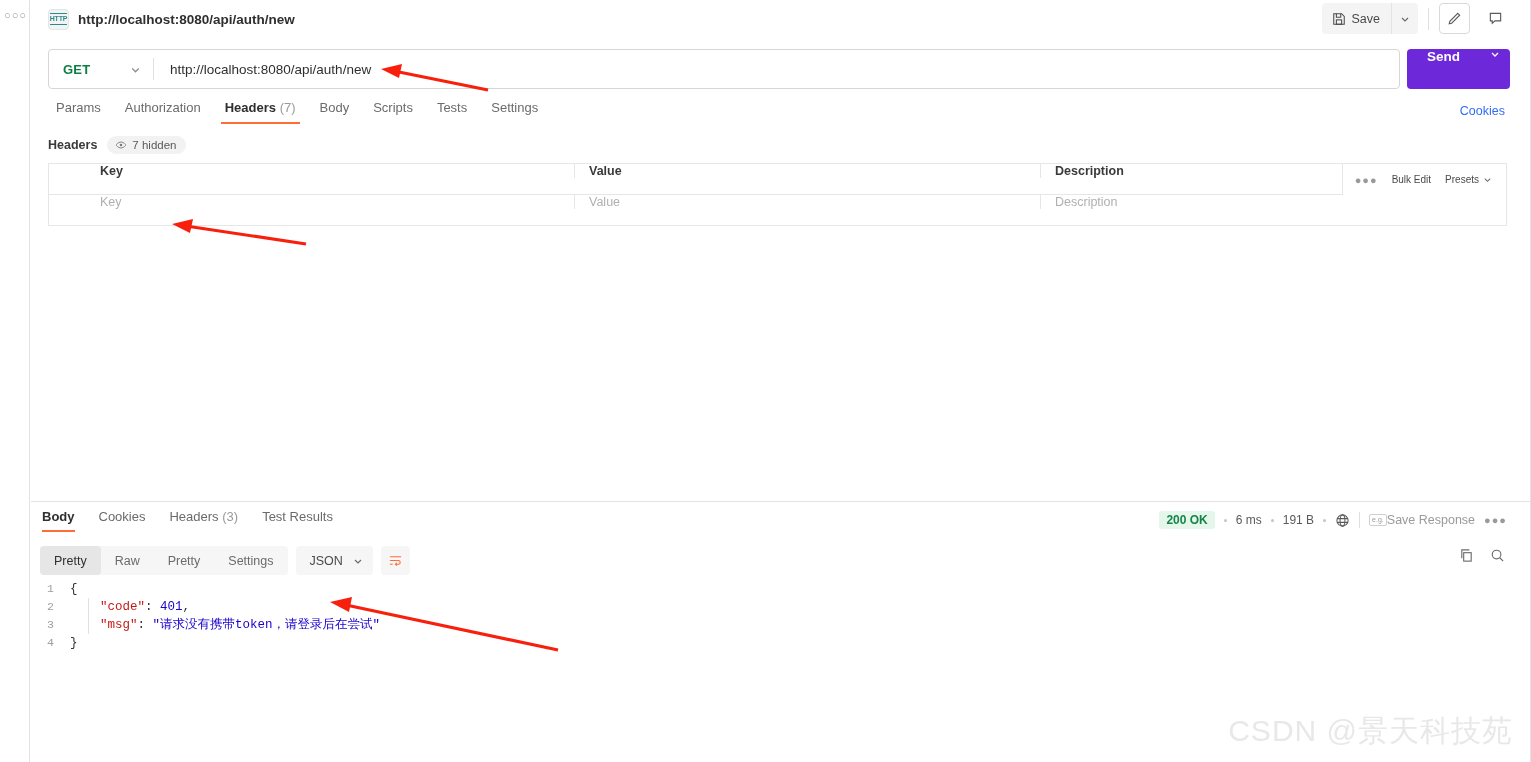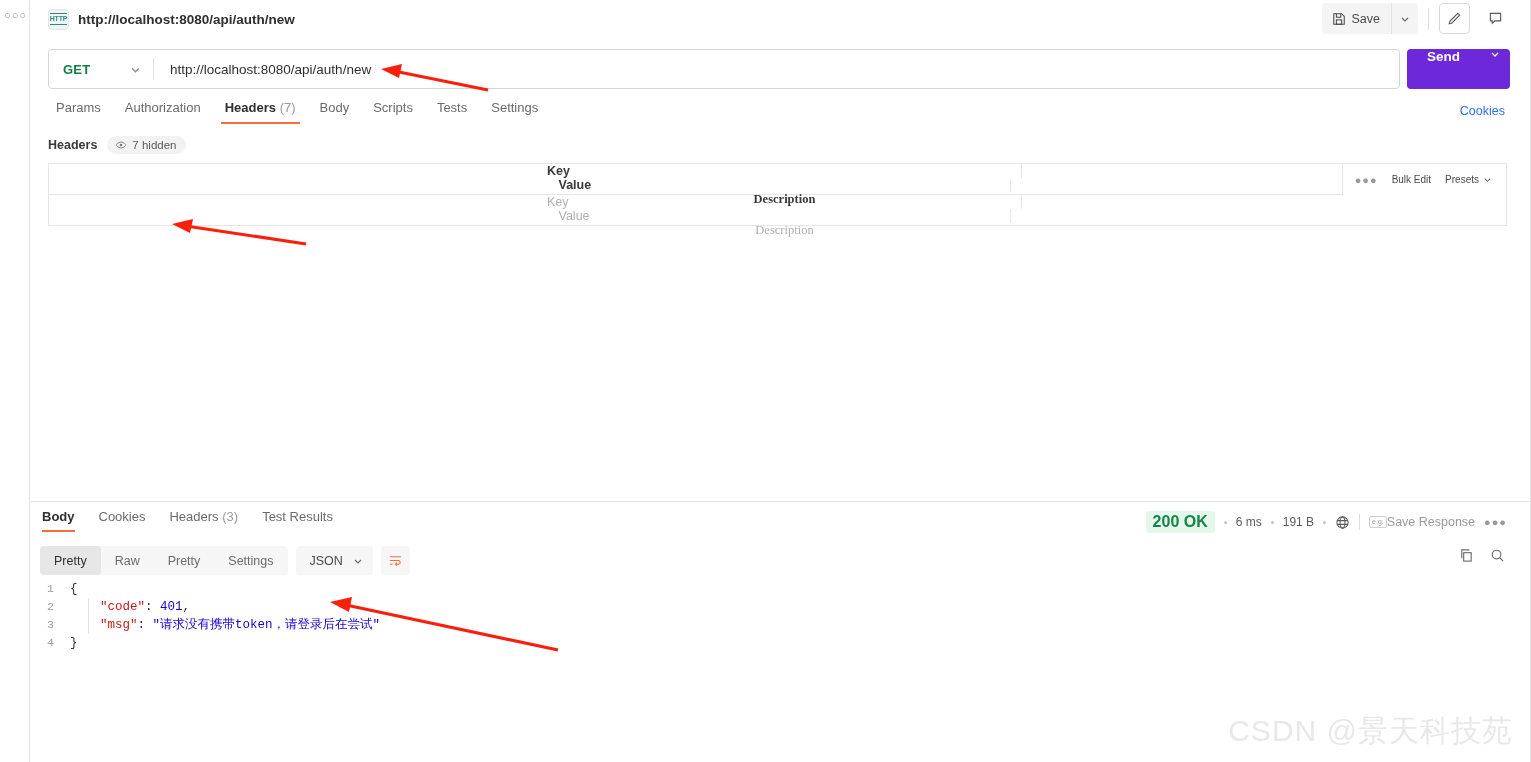"Key" .kv-row { align-items: center -> flex-start; flex-direction: column -> none }
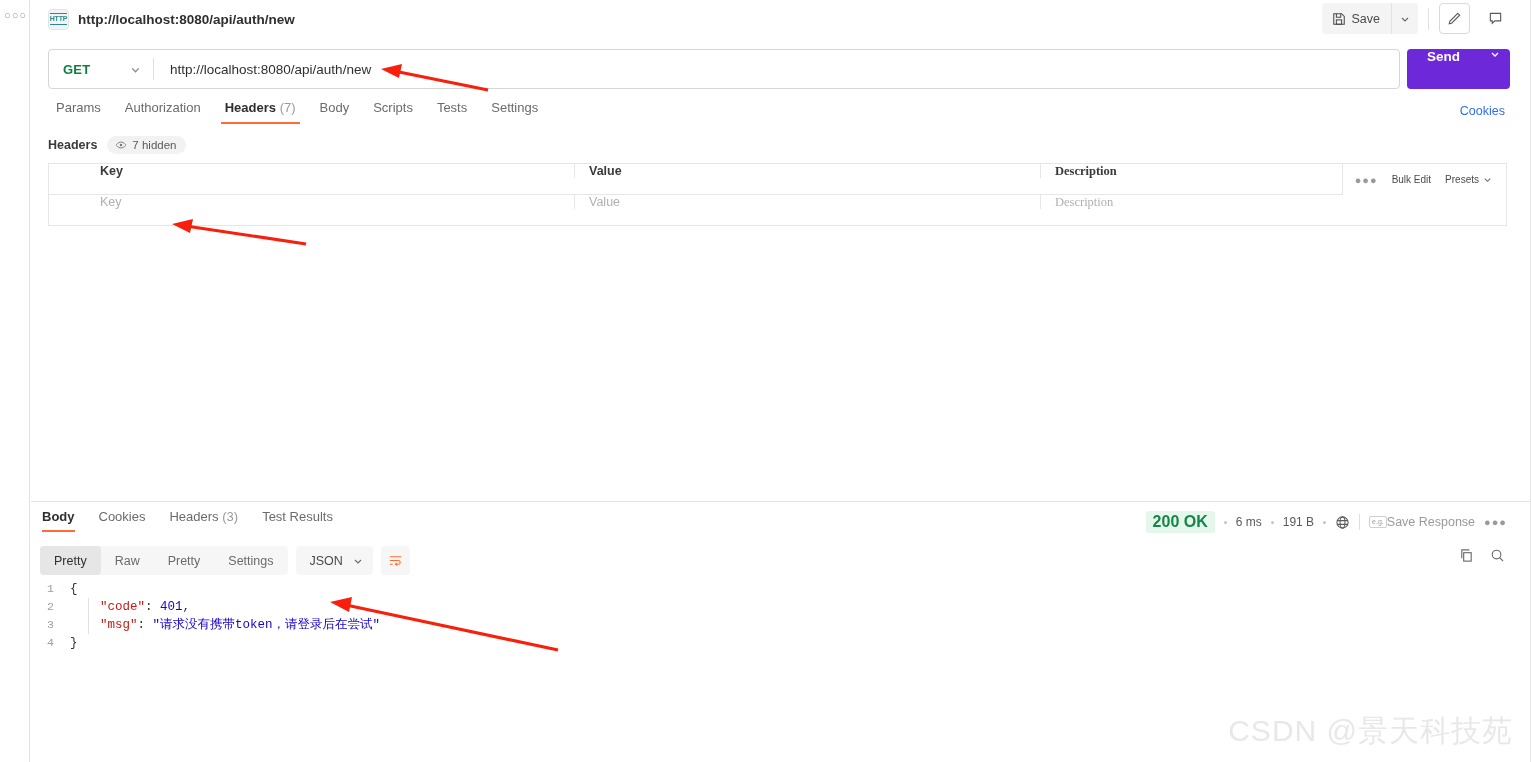"Description" .kv-cell.desc { font-family: Liberation Serif, serif -> none }
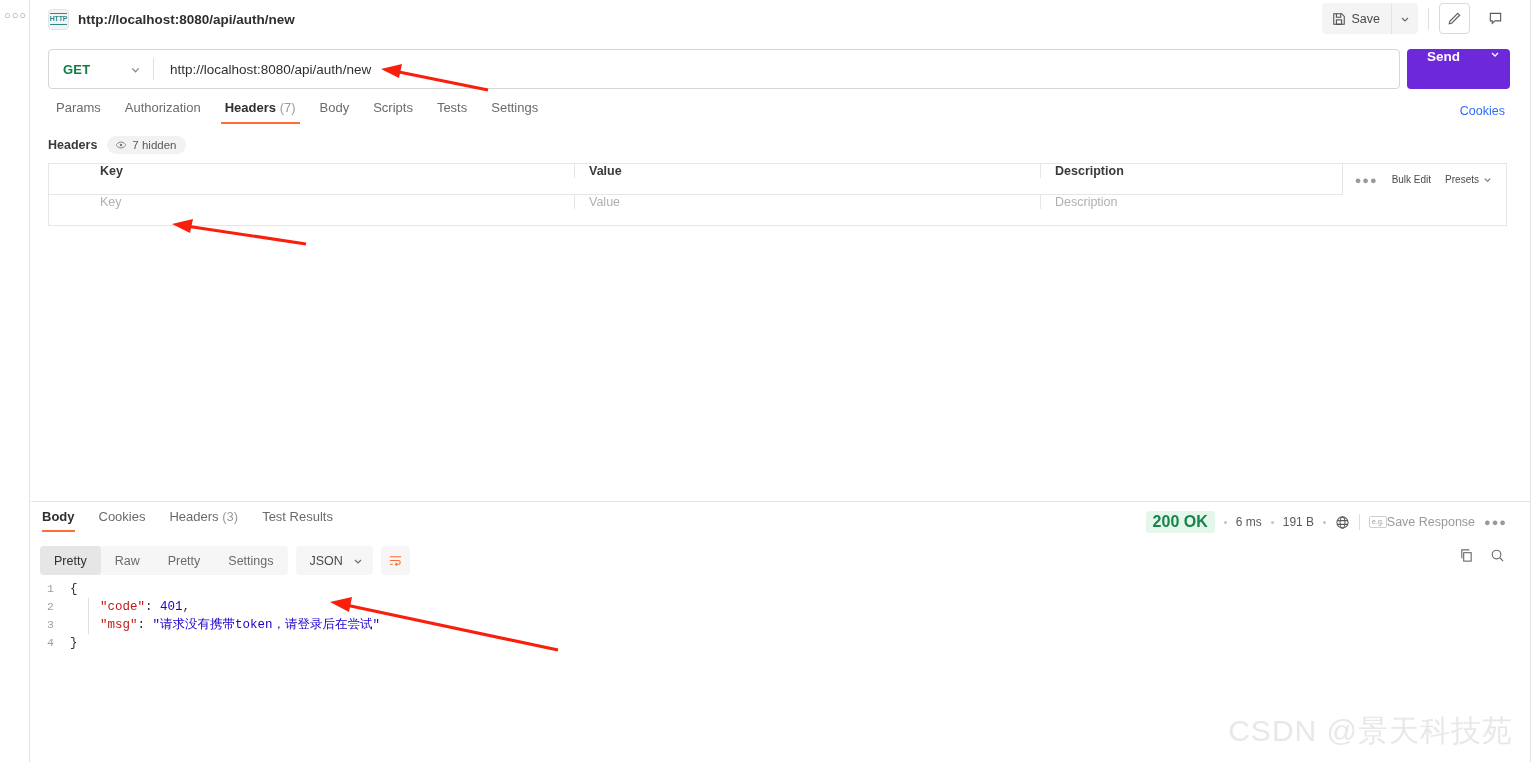"200 OK" .status-pill { font-size: 16px -> 12px }
